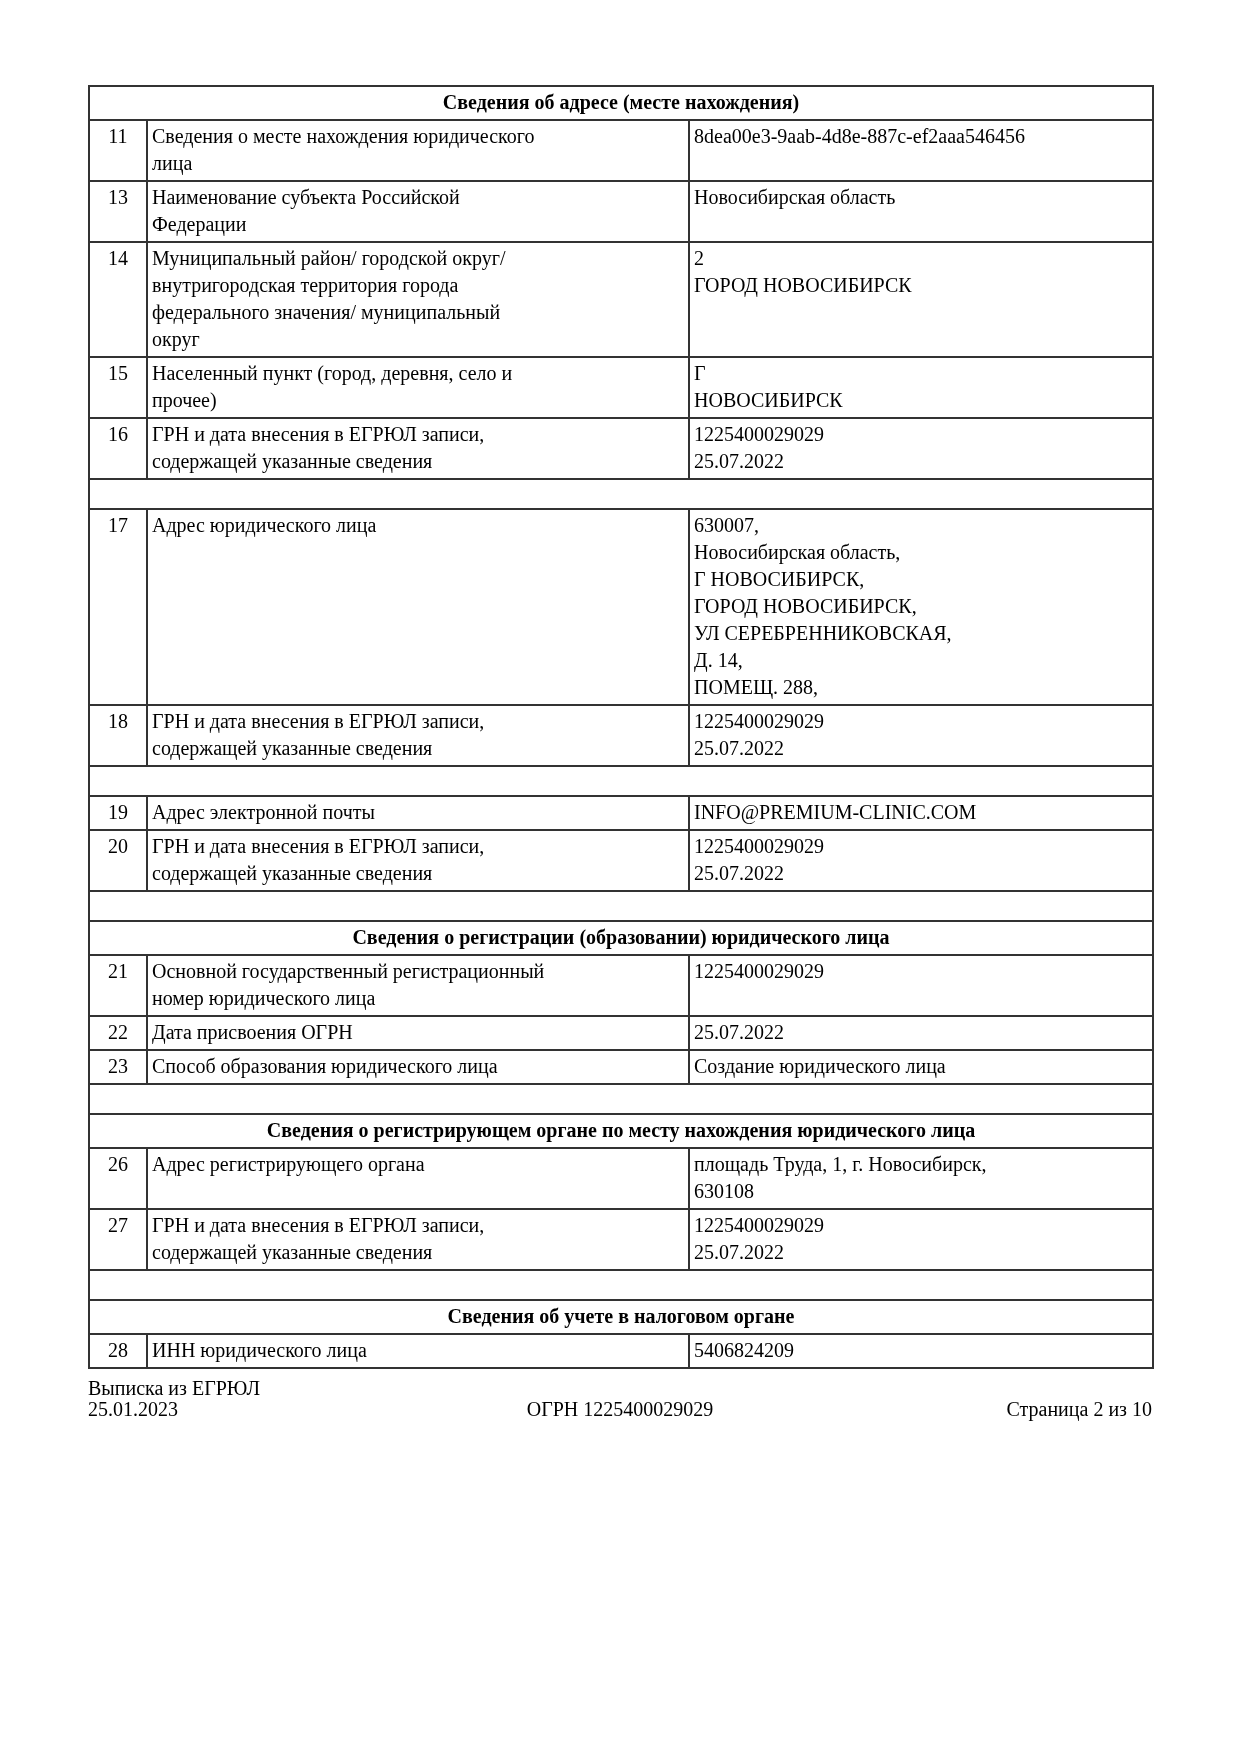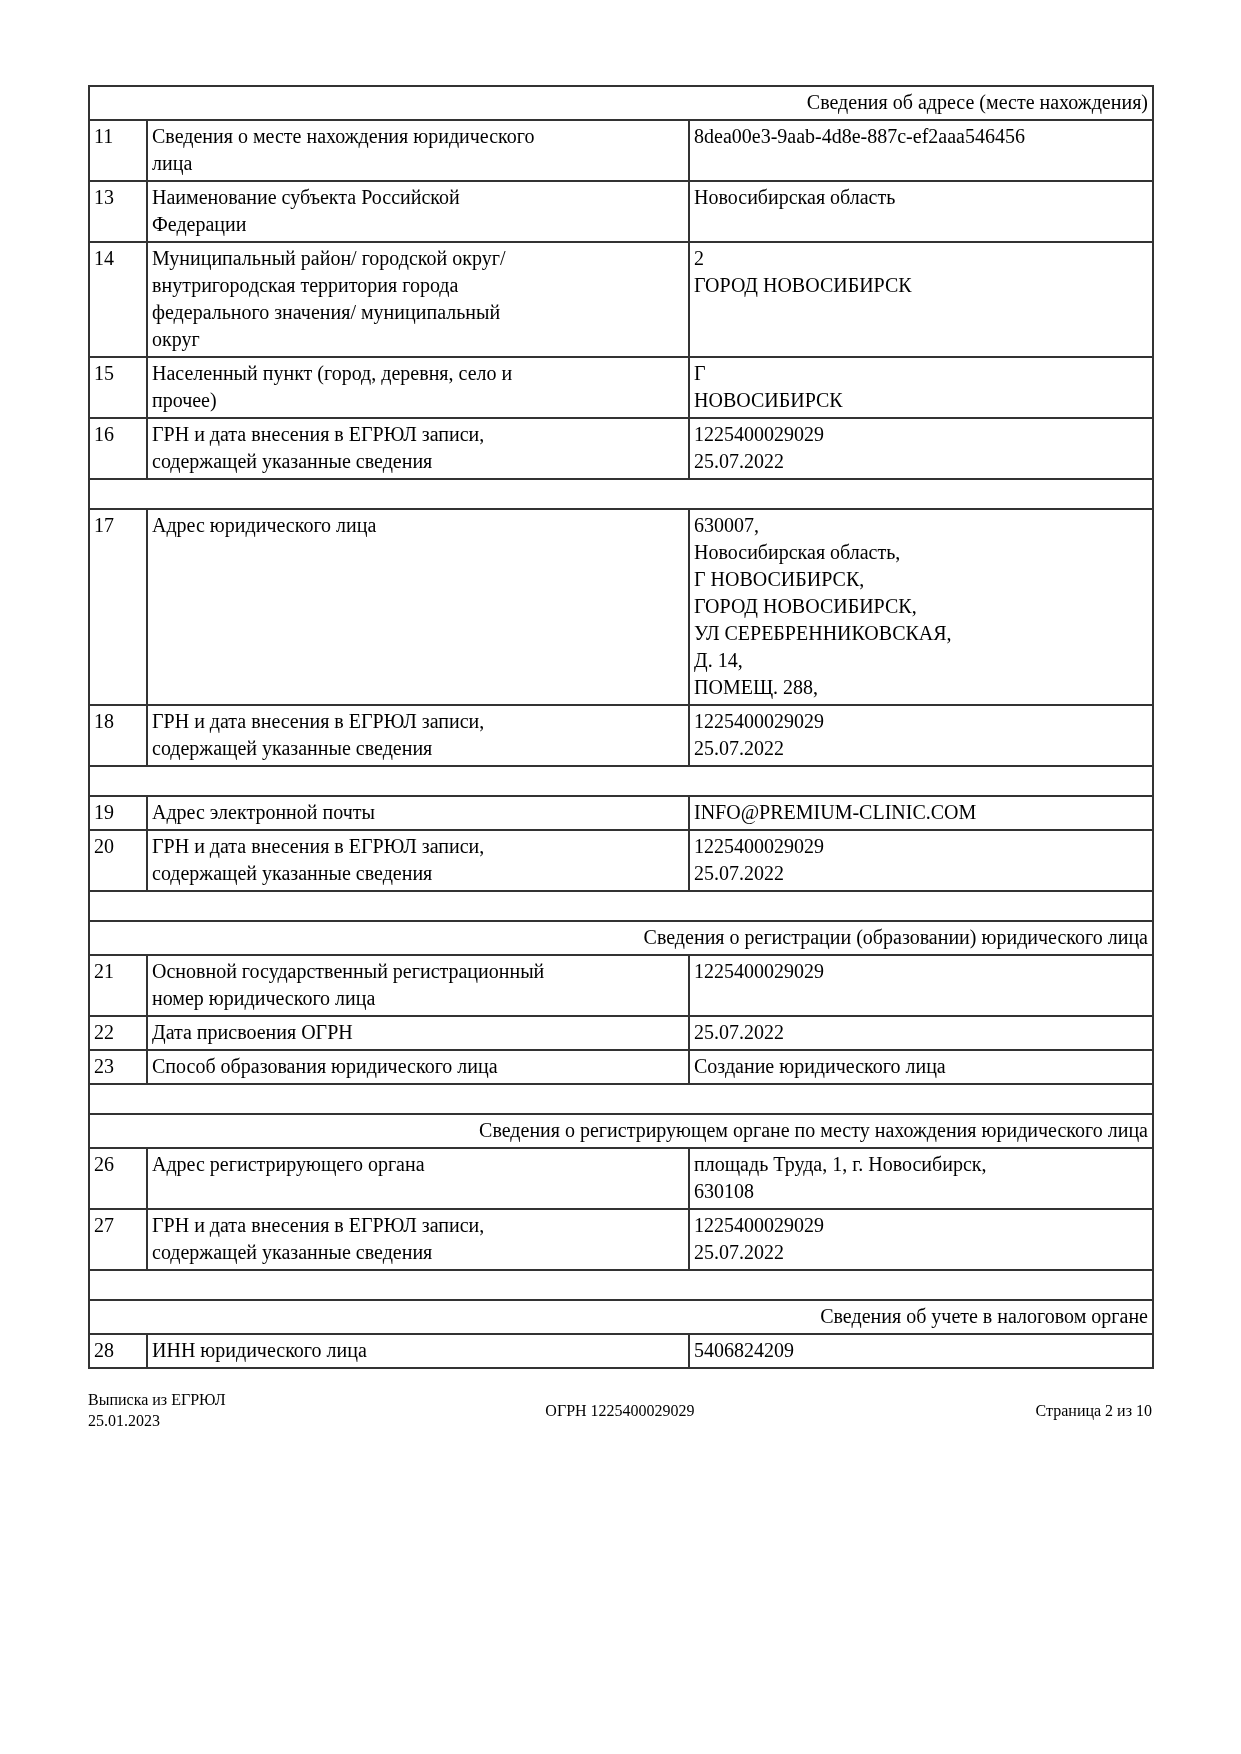"Сведения об адресе (месте нахождения)" td.section-title-cell { font-weight: normal -> bold; text-align: right -> center }
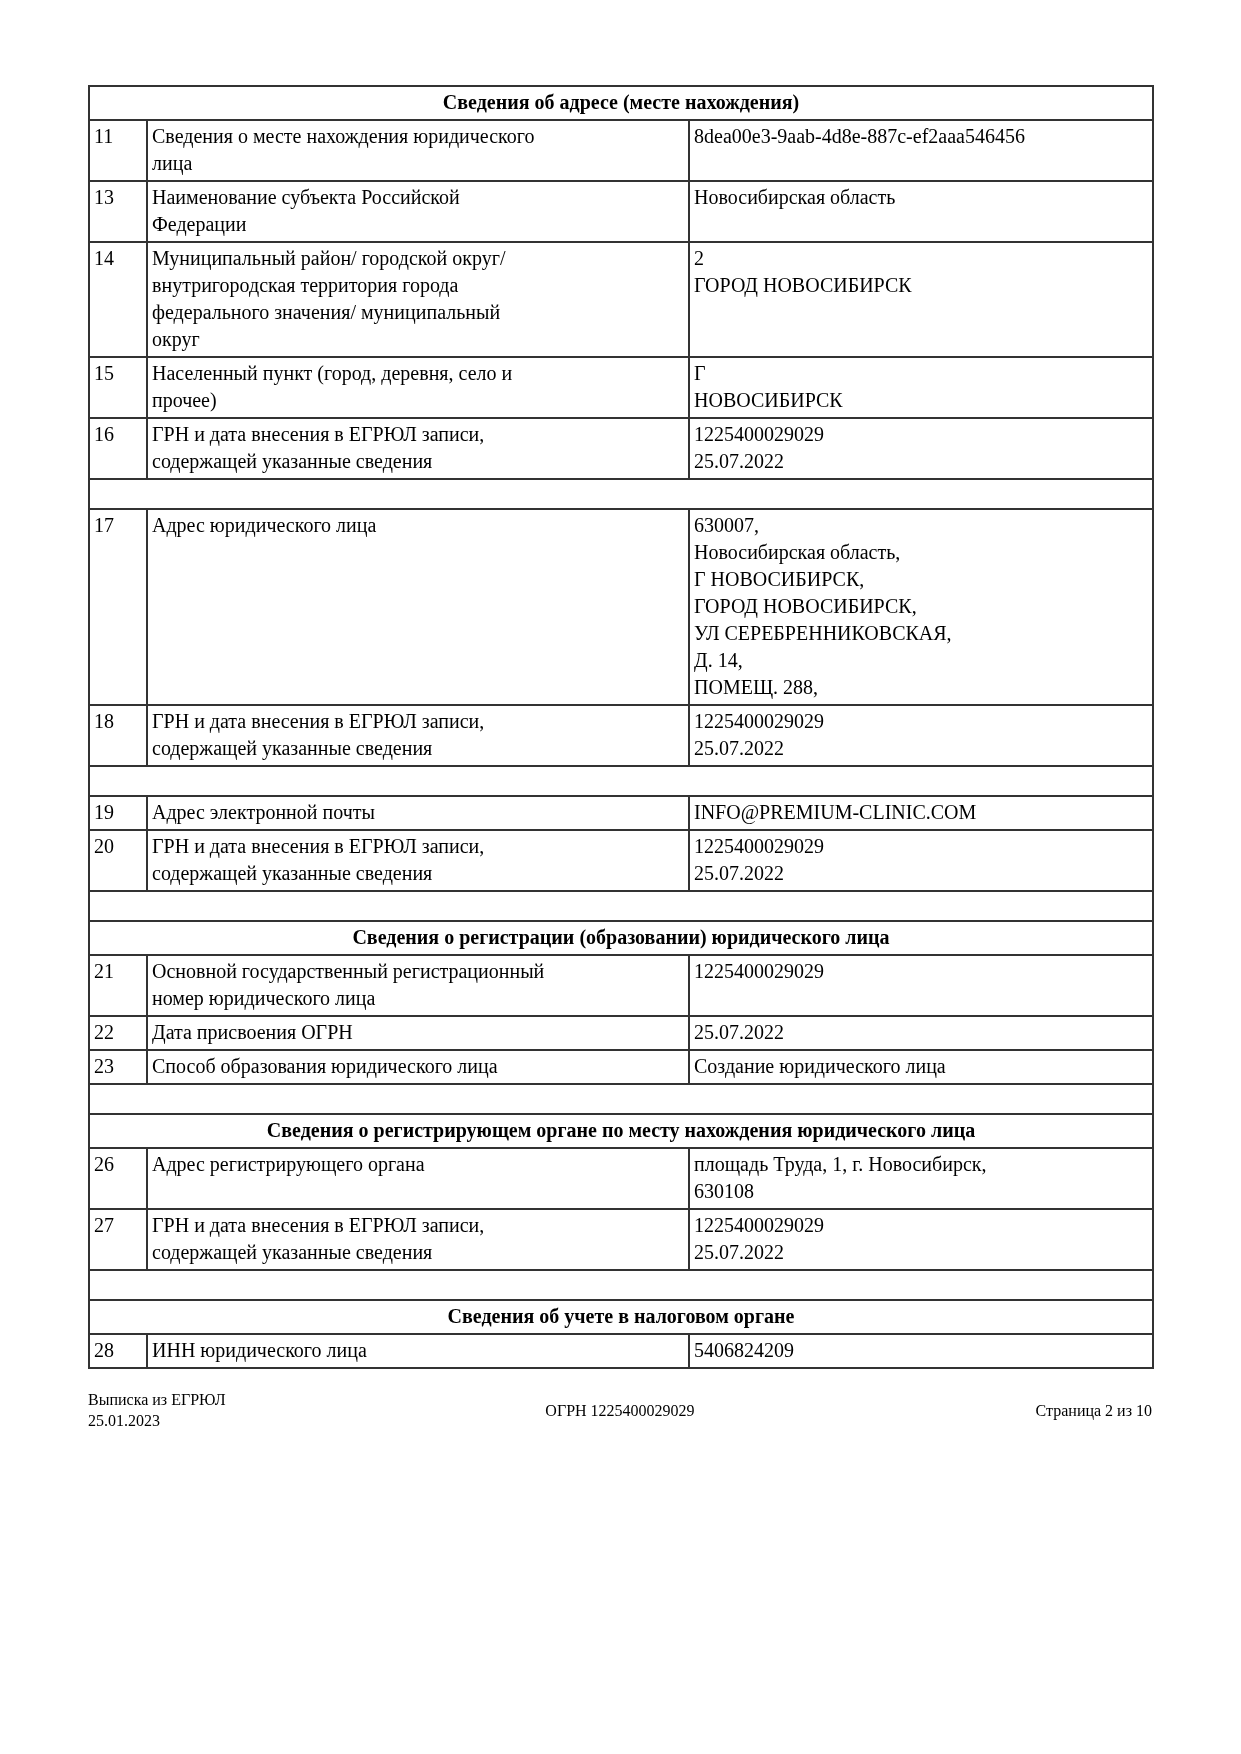"11" td.num-cell { text-align: none -> center }
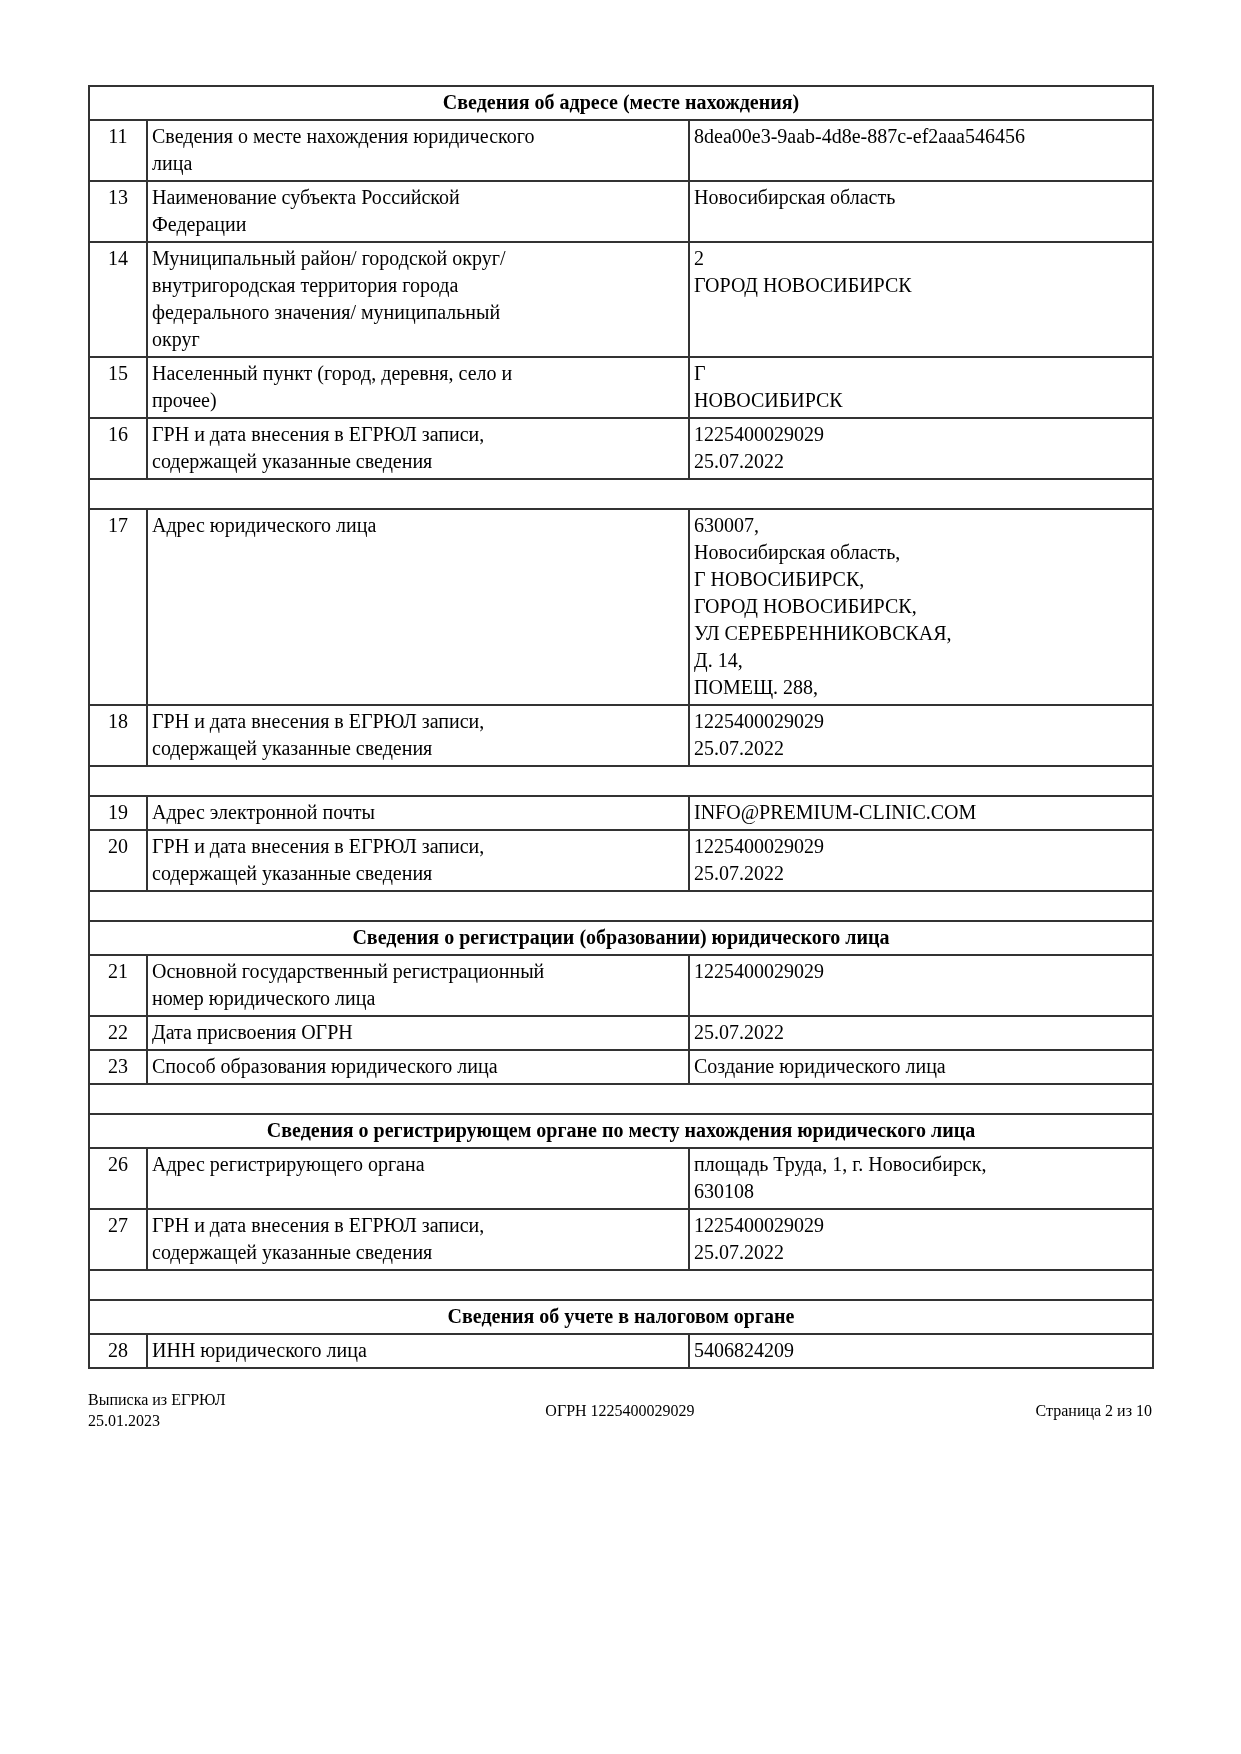"Выписка из ЕГРЮЛ" .footer { align-items: center -> flex-end; font-size: 16px -> 20px; margin-top: 20px -> 9px }
